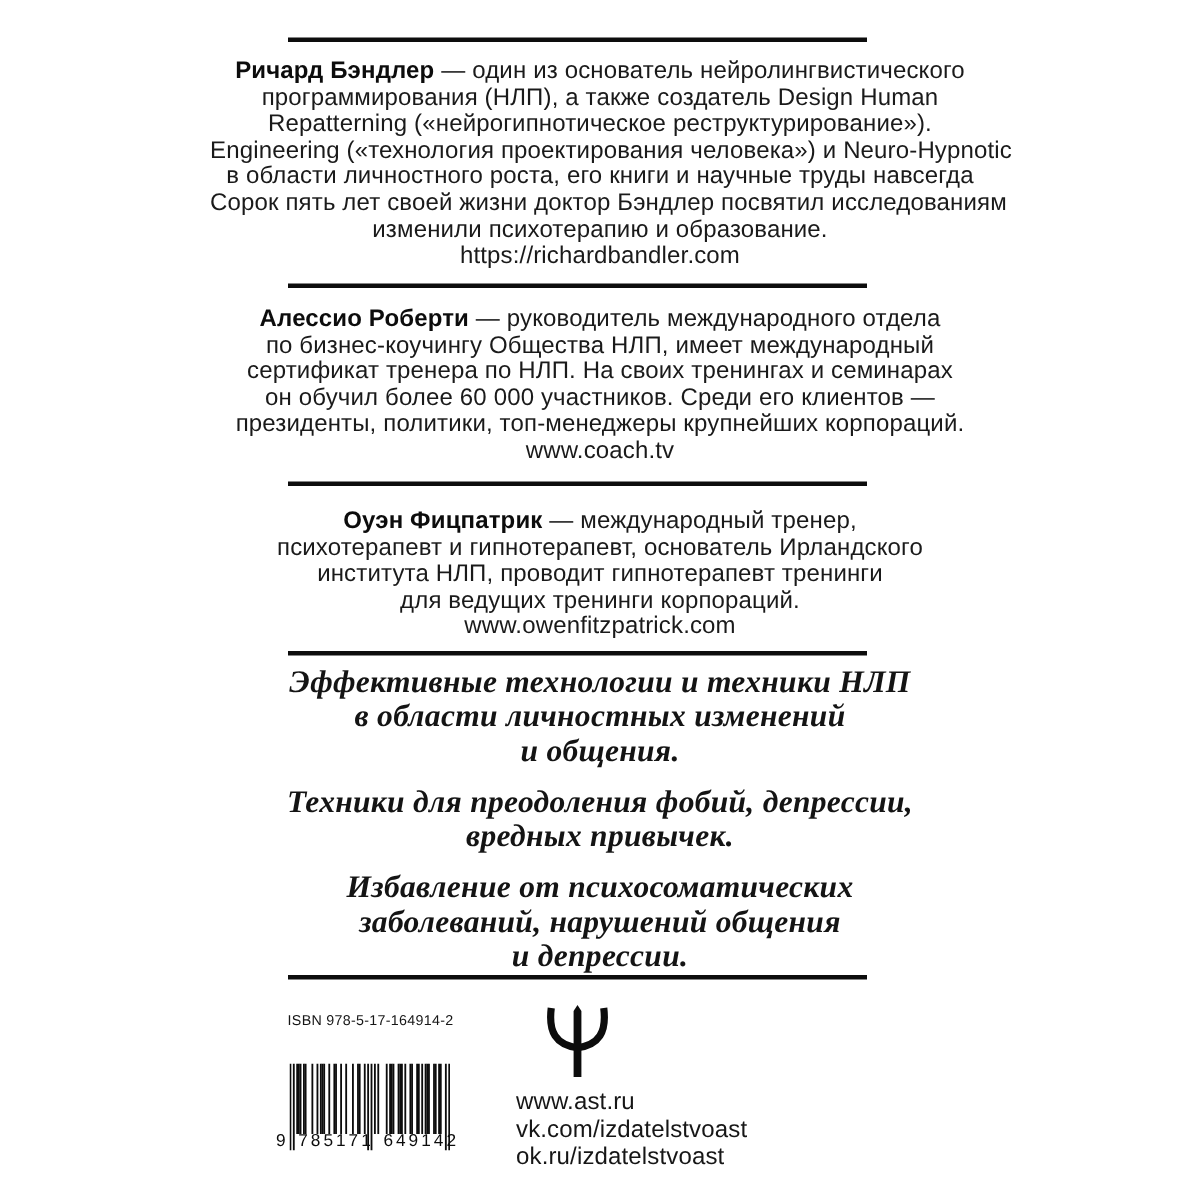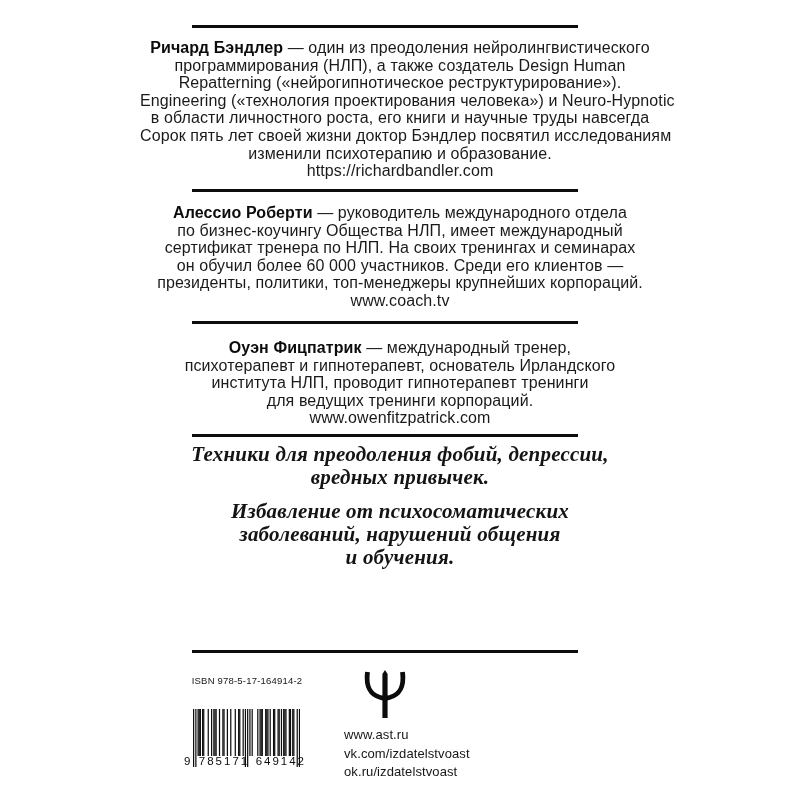"— один из преодоления" span { text: преодоления -> основатель }
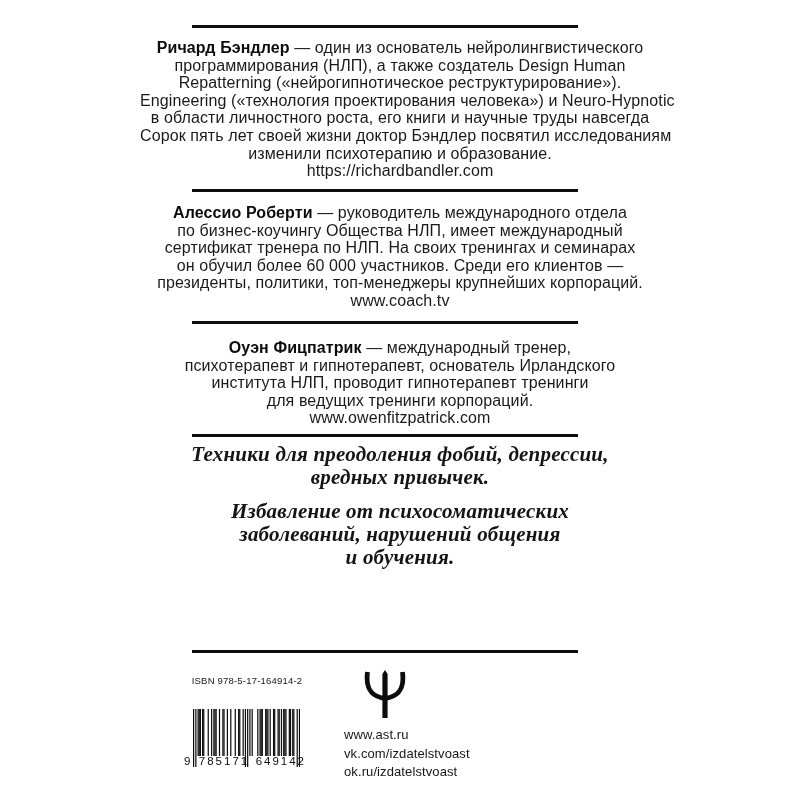"Эффективные технологии и техники НЛП" div.quote-para { html: none -> <div> <div>Эффективные технологии и техники НЛП</div> <div>в области личностных изменений</div> <div>и общения.</div> </div> }
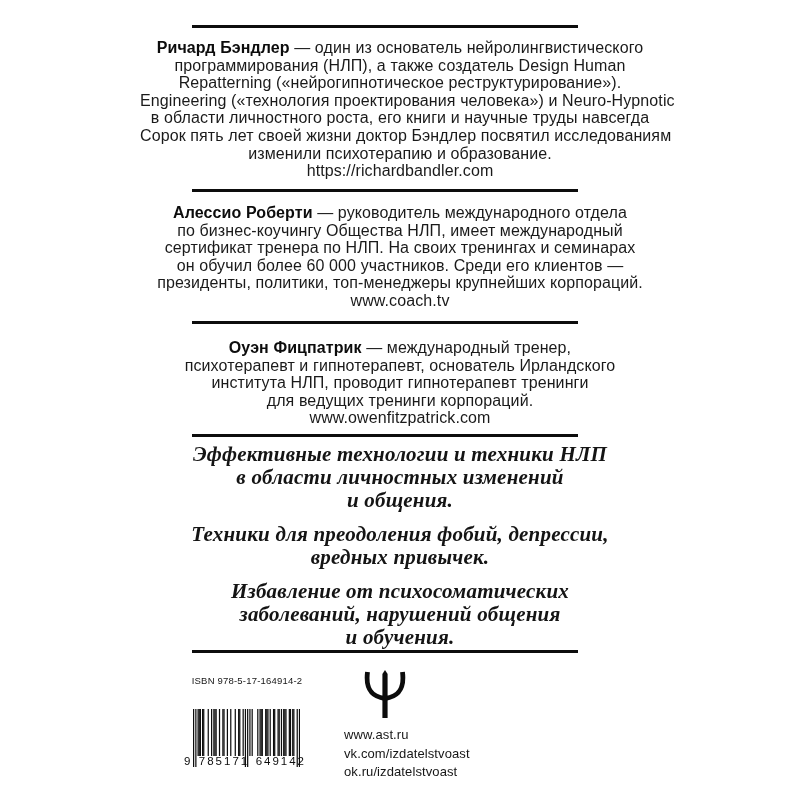"и обучения." div { text: обучения -> депрессии }
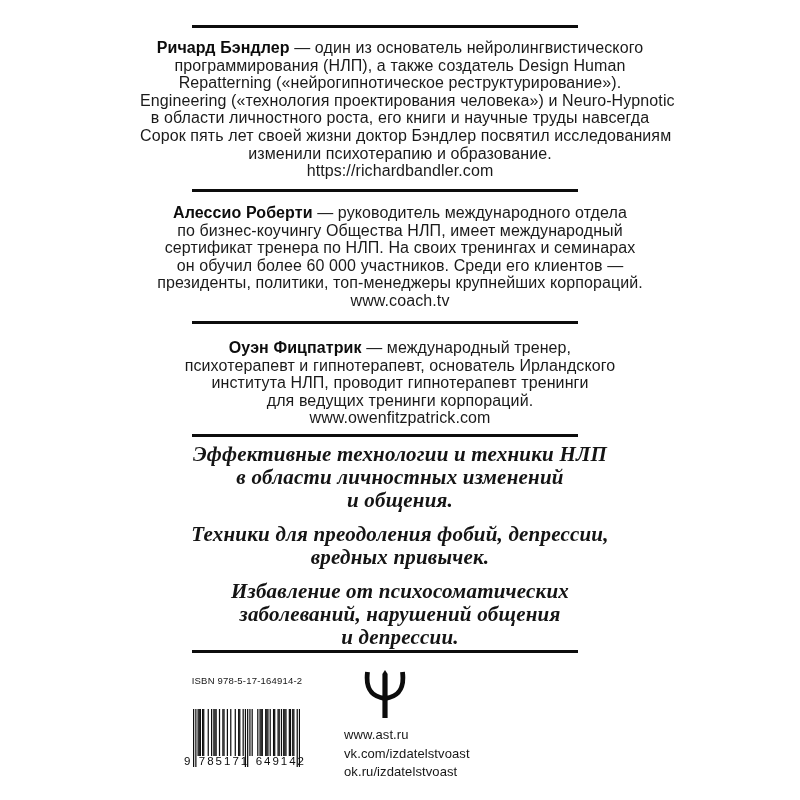"www.ast.ru" .links { font-size: 13px -> 16px }
